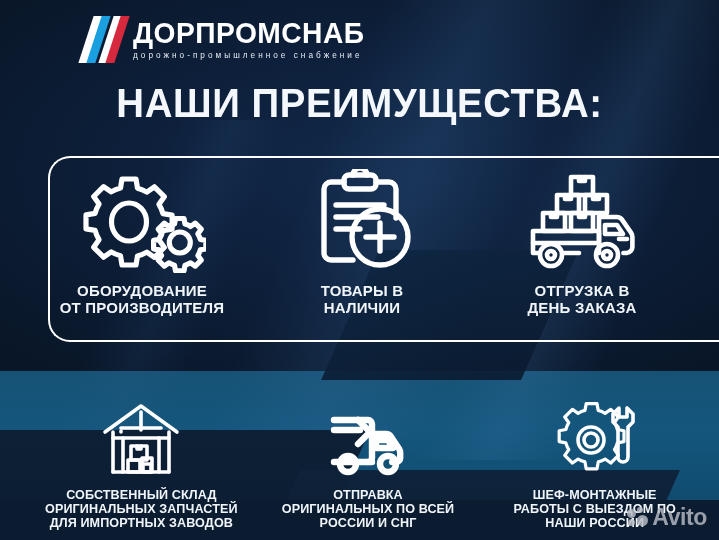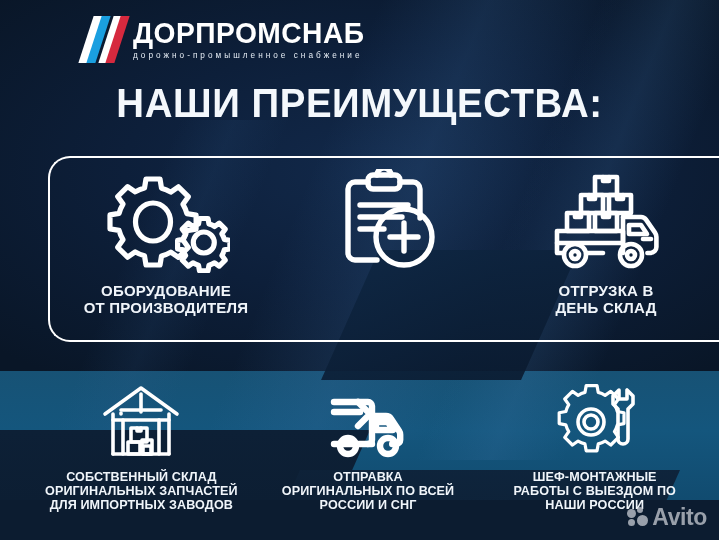"ОБОРУДОВАНИЕ" .row-top { left: 56px -> 32px }
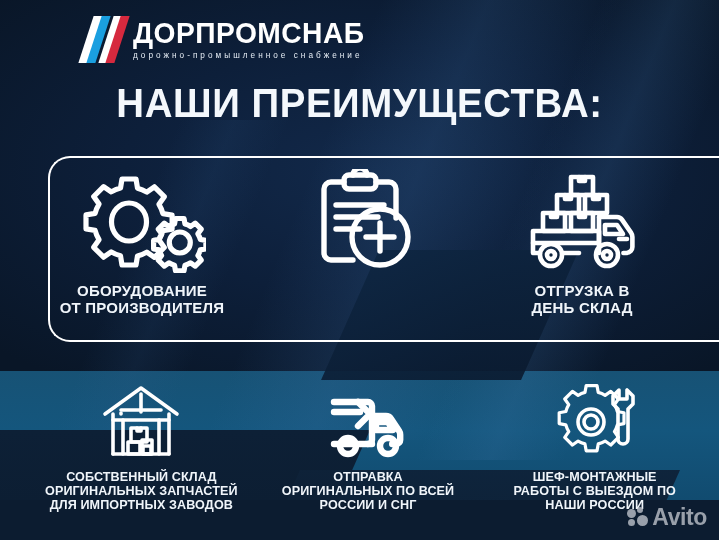"ТОВАРЫ В" div.caption { html: none -> <div>ТОВАРЫ В НАЛИЧИИ</div> }
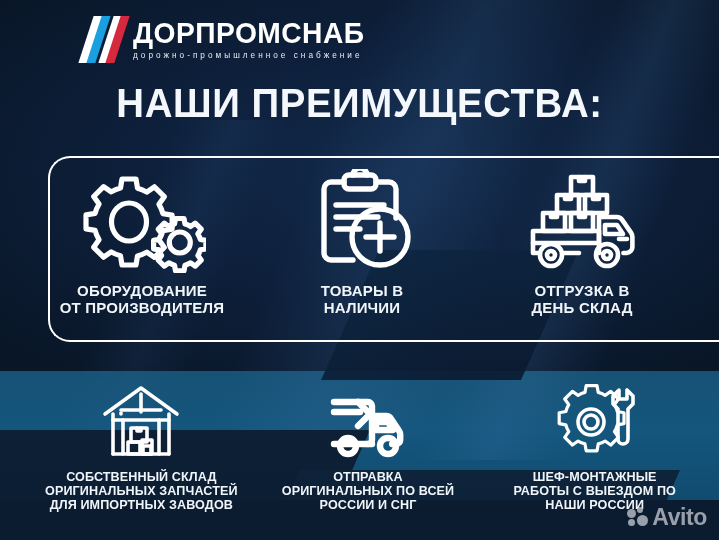"ОТГРУЗКА В" div.caption { text: СКЛАД -> ЗАКАЗА }
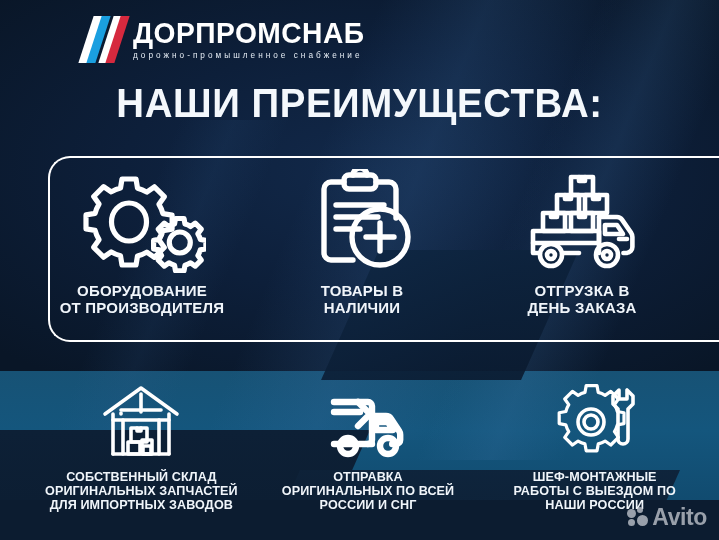"СОБСТВЕННЫЙ СКЛАД" .row-bottom { top: 382px -> 400px }
